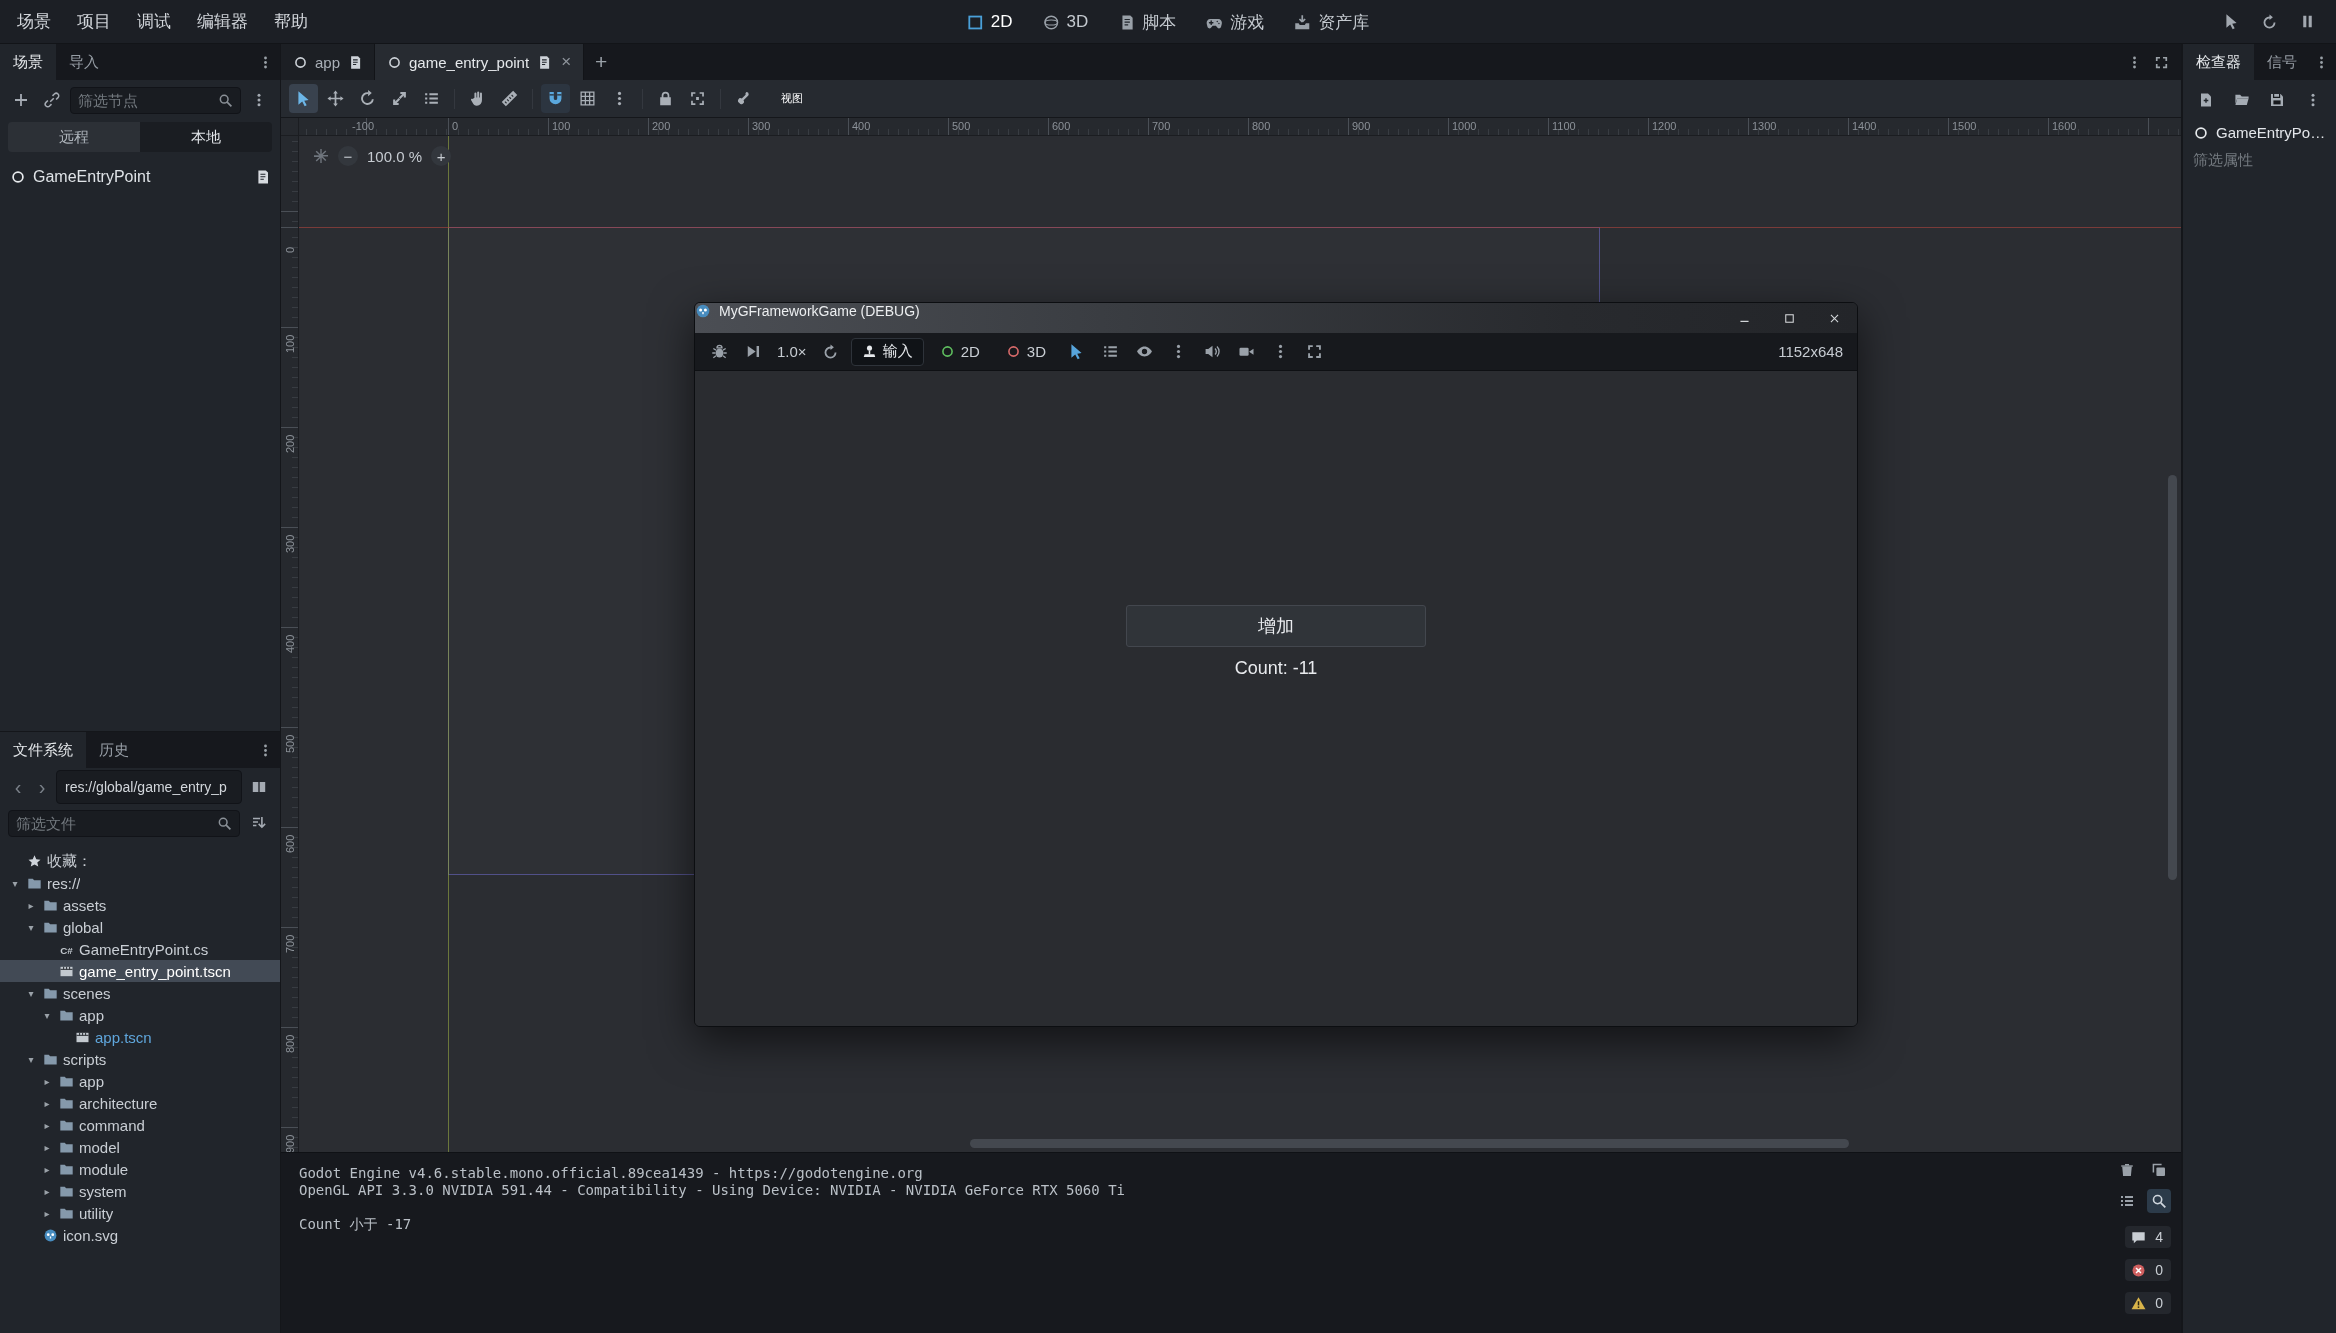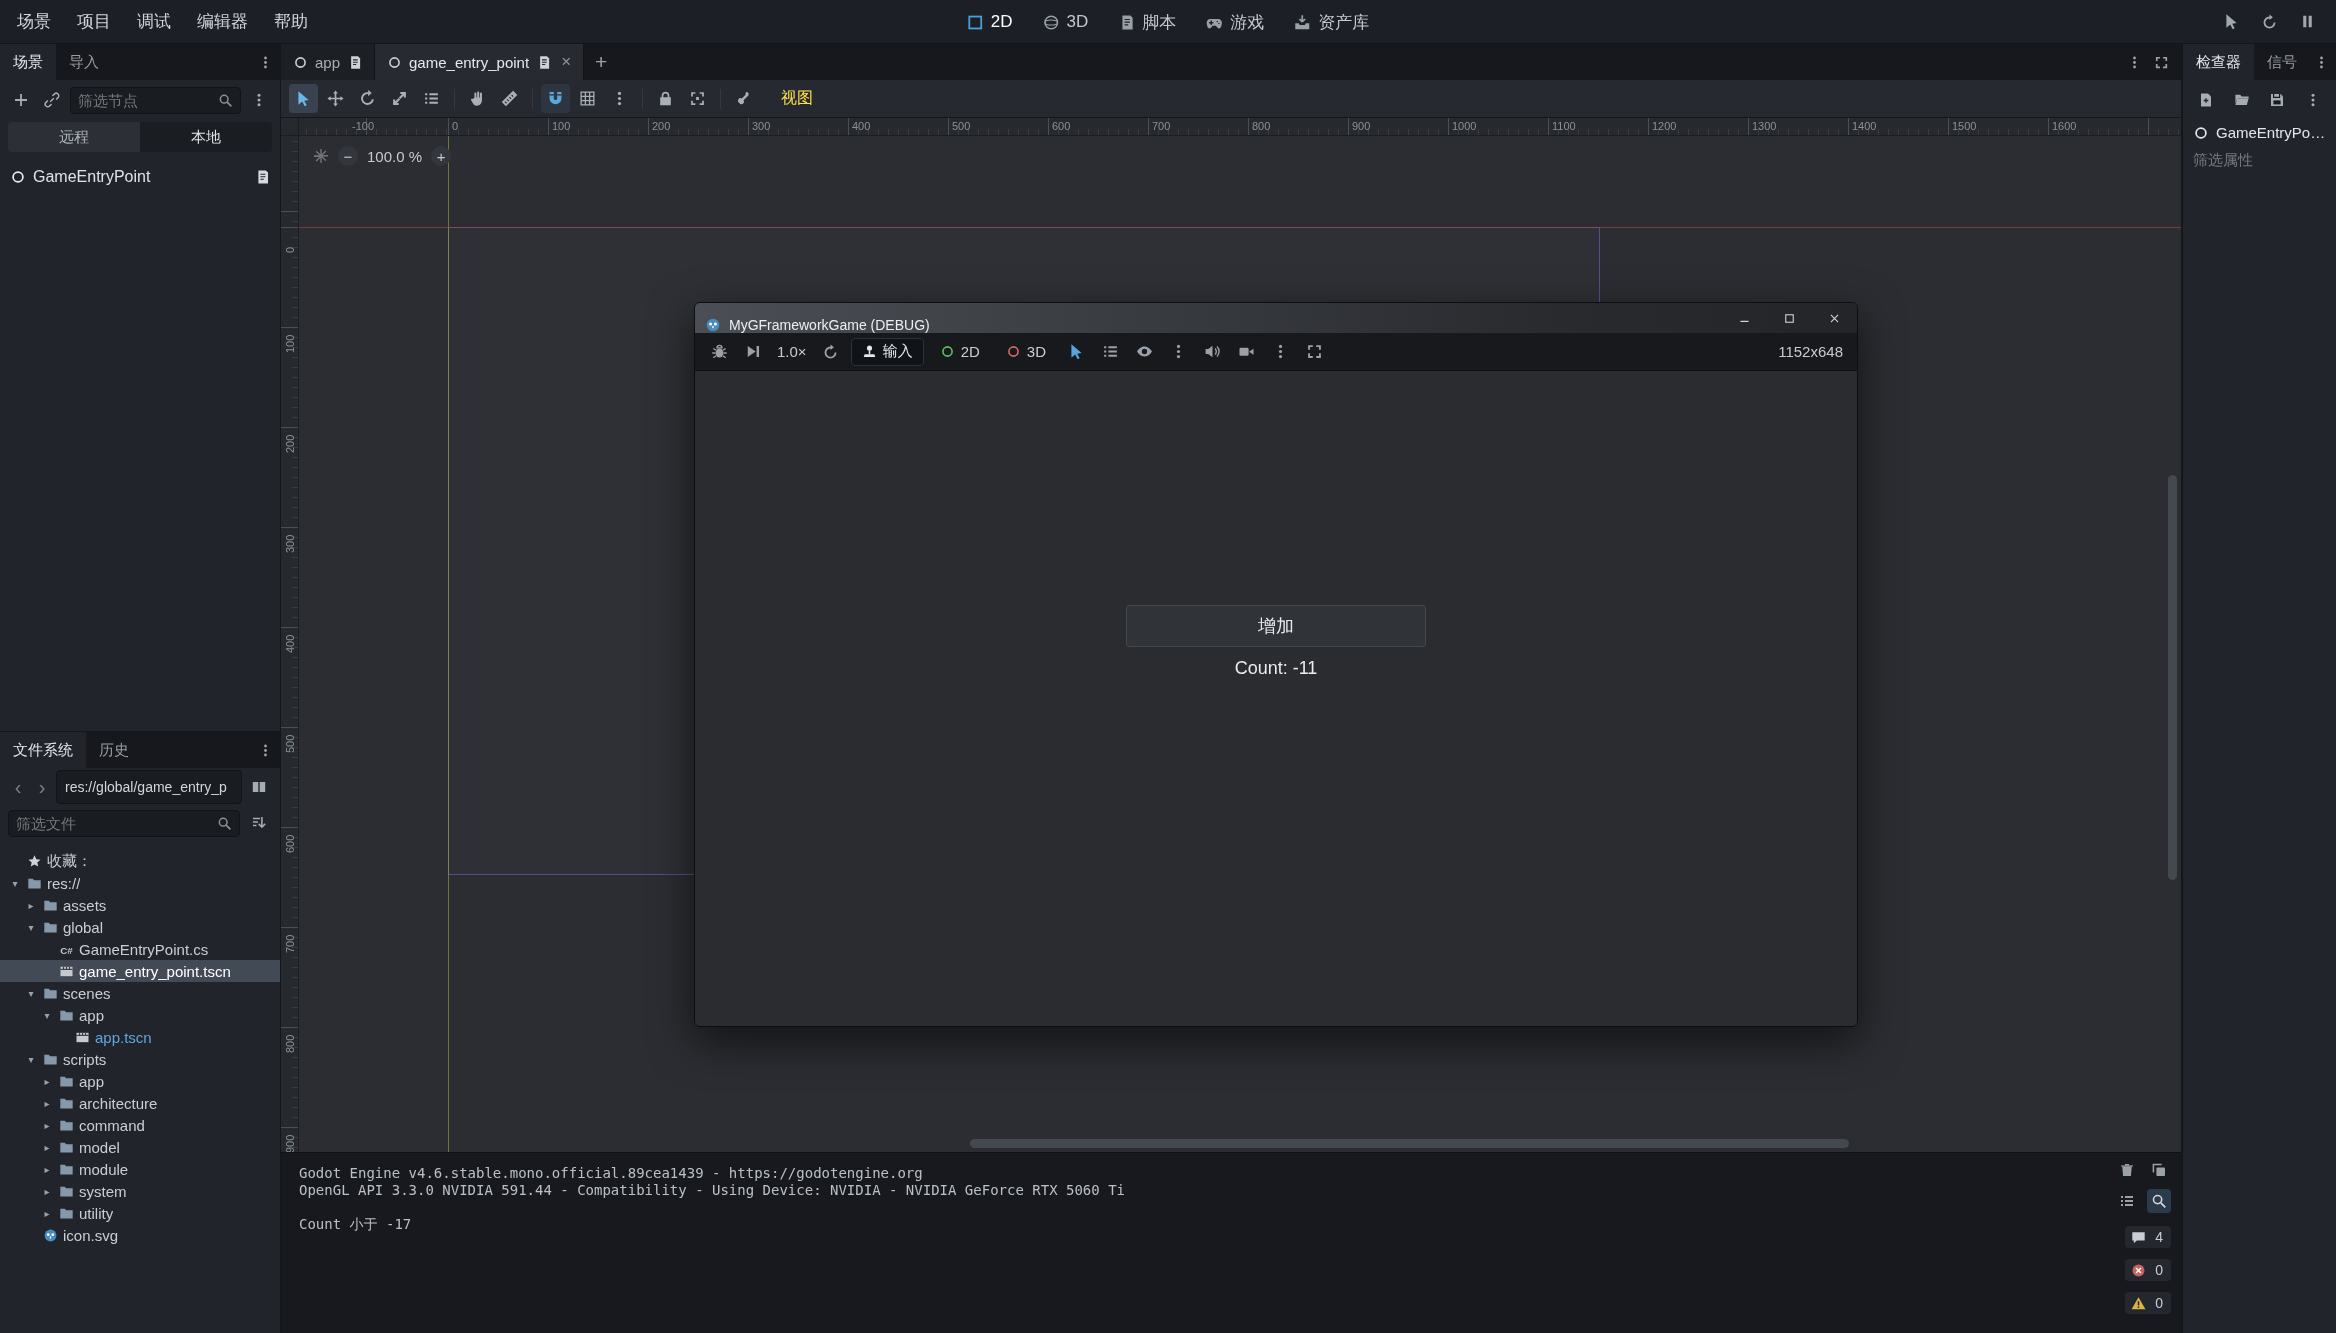"视图" .view-menu { color: #fde047 -> #ffffff; font-size: 16px -> 11px }
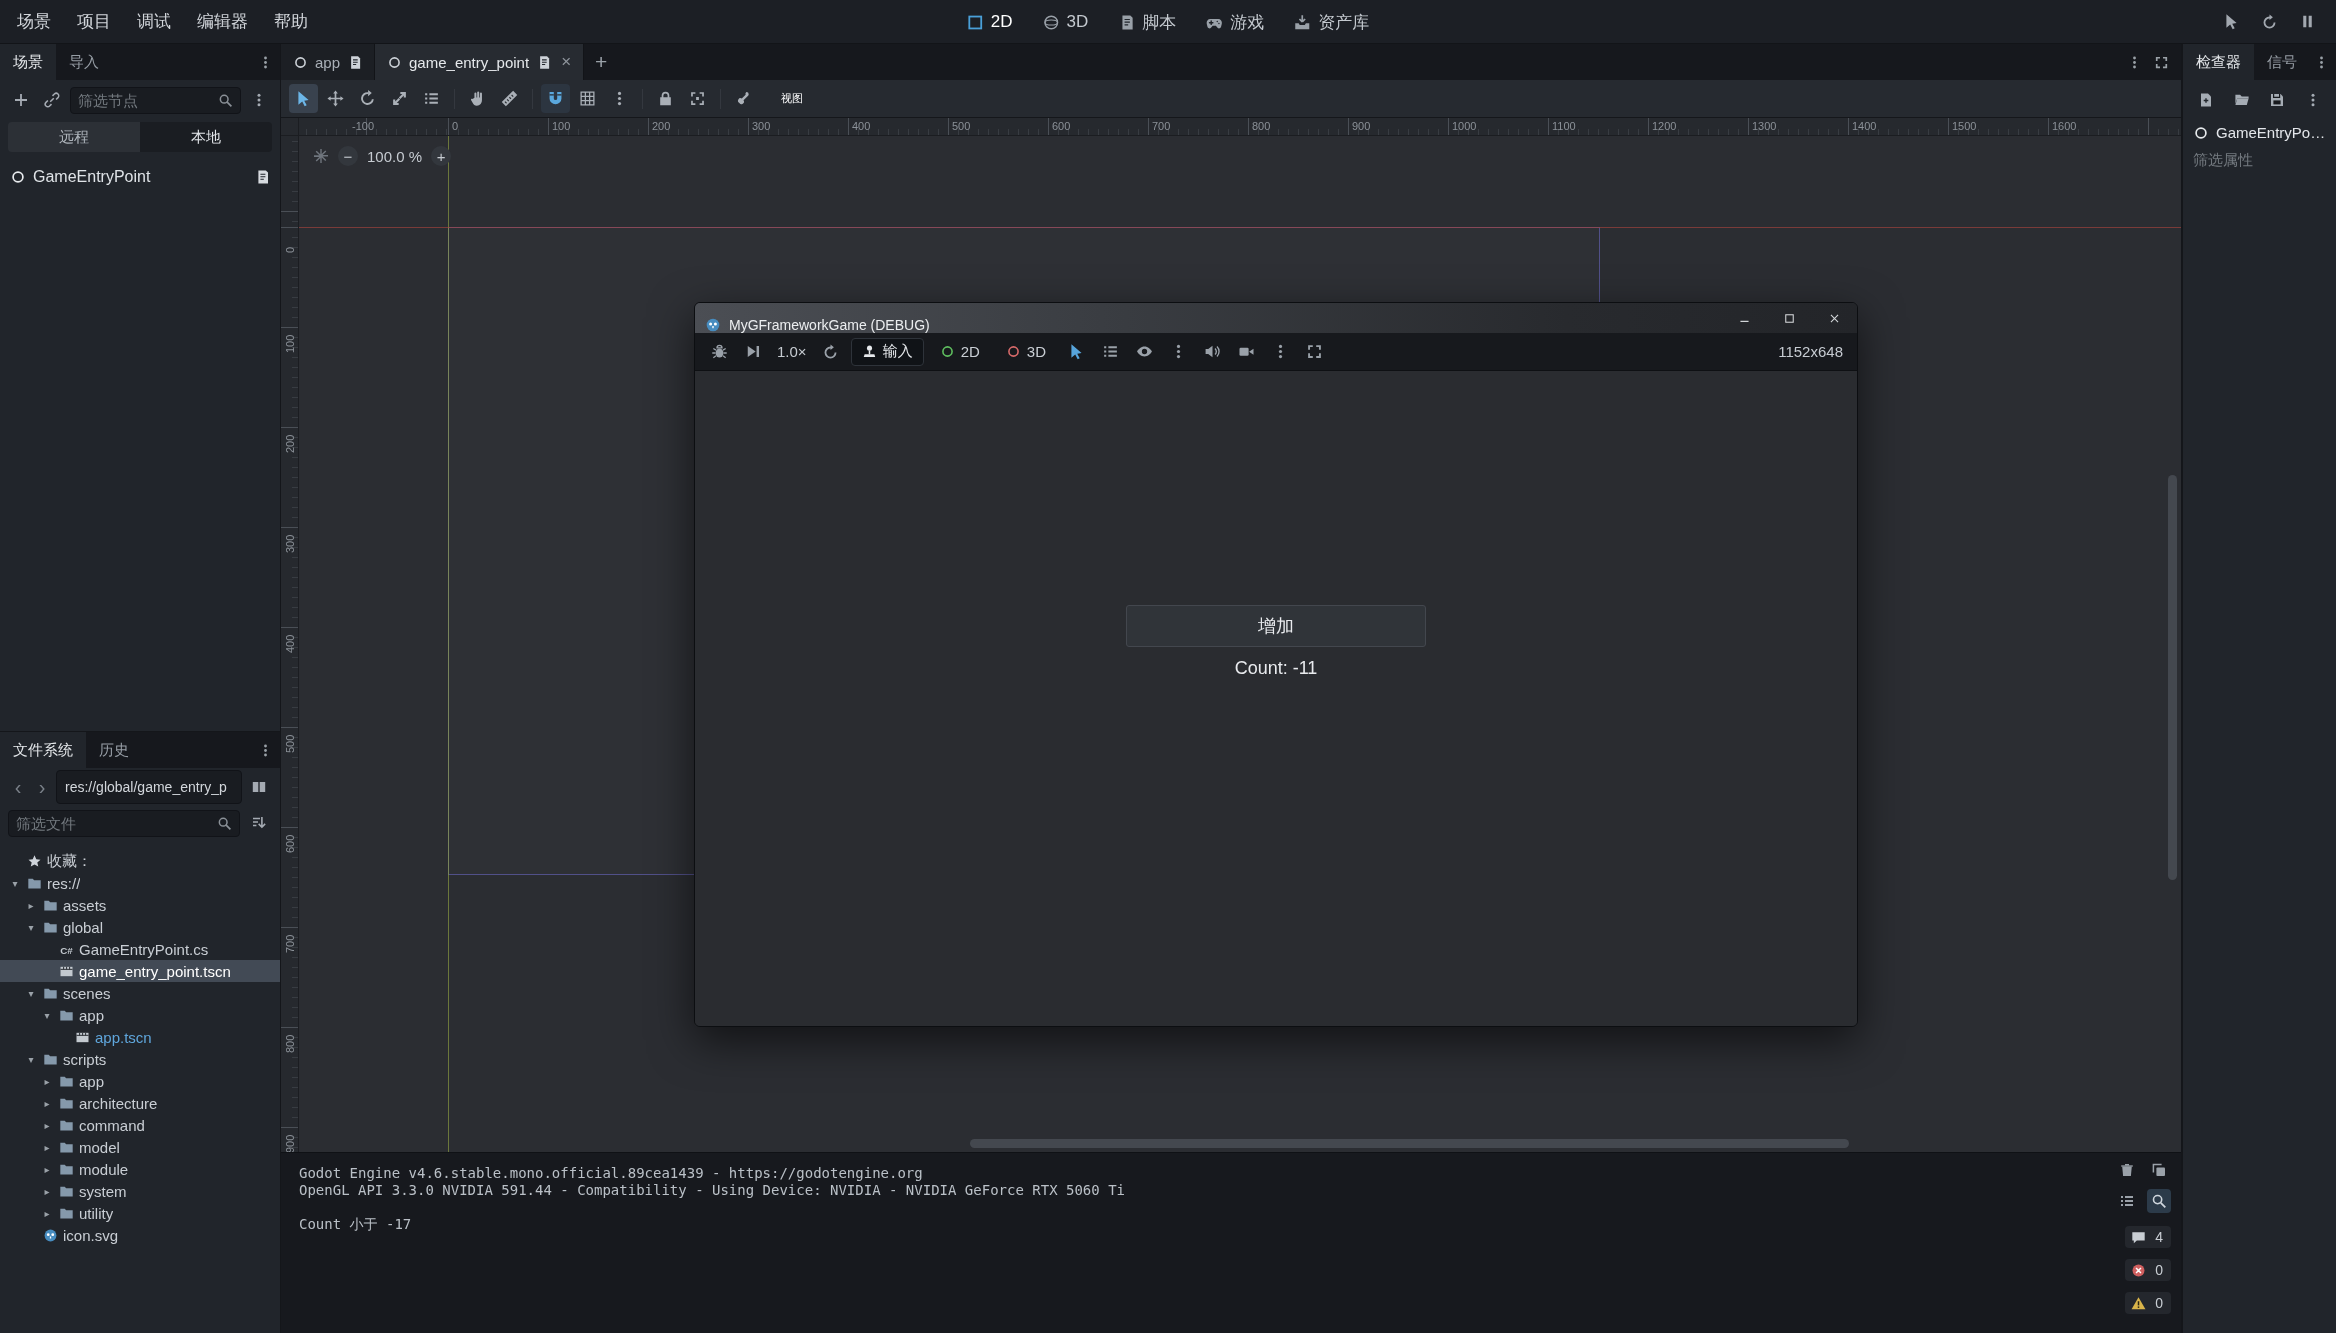"MyGFrameworkGame (DEBUG)" .gw-titlebar { align-items: flex-end -> flex-start; padding-left: 10px -> none }
